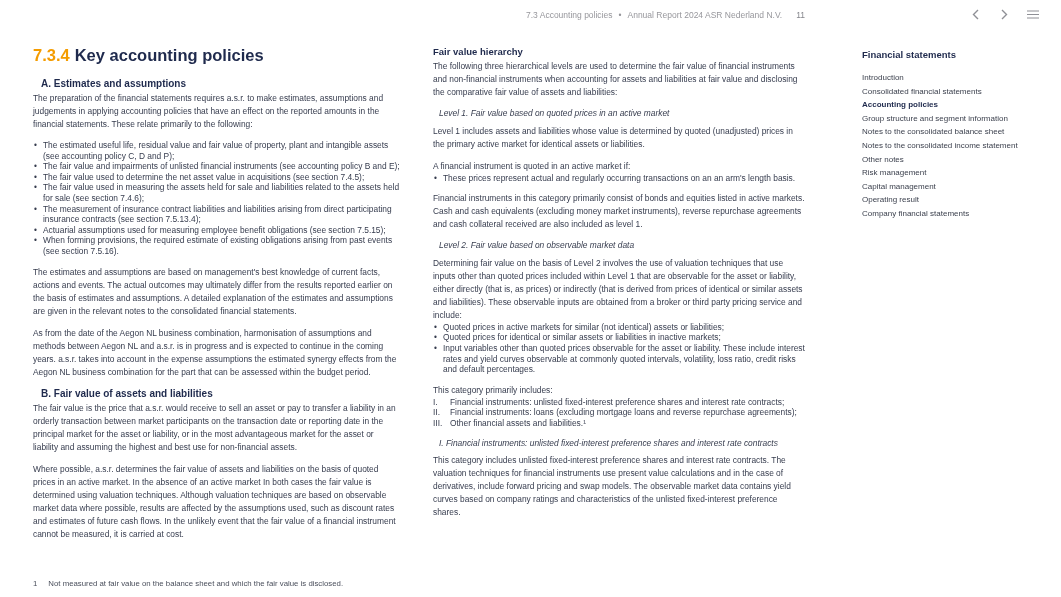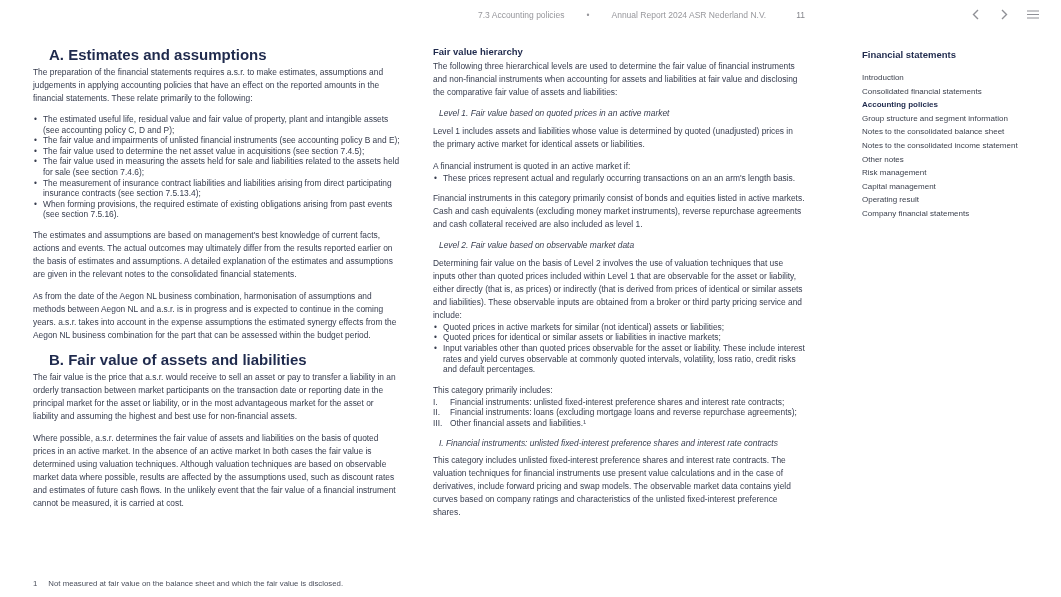"7.3 Accounting policies" .topbar-text { gap: 22px -> 6px }
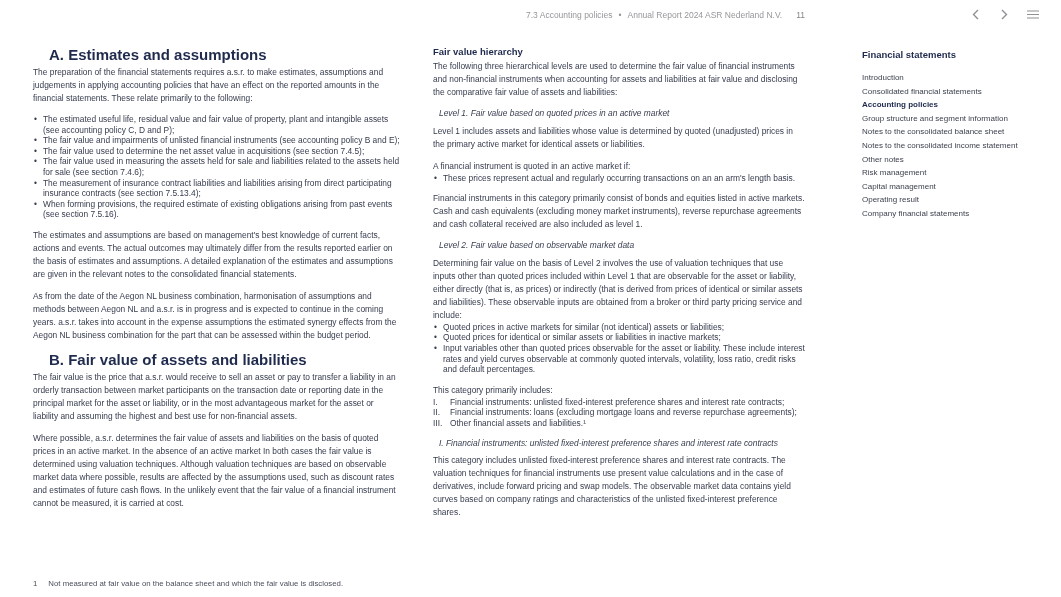"7.3.4 Key accounting policies" h1.doc-title { html: none -> <h1> <span>7.3.4</span><span>Key accounting policies</span> </h1> }
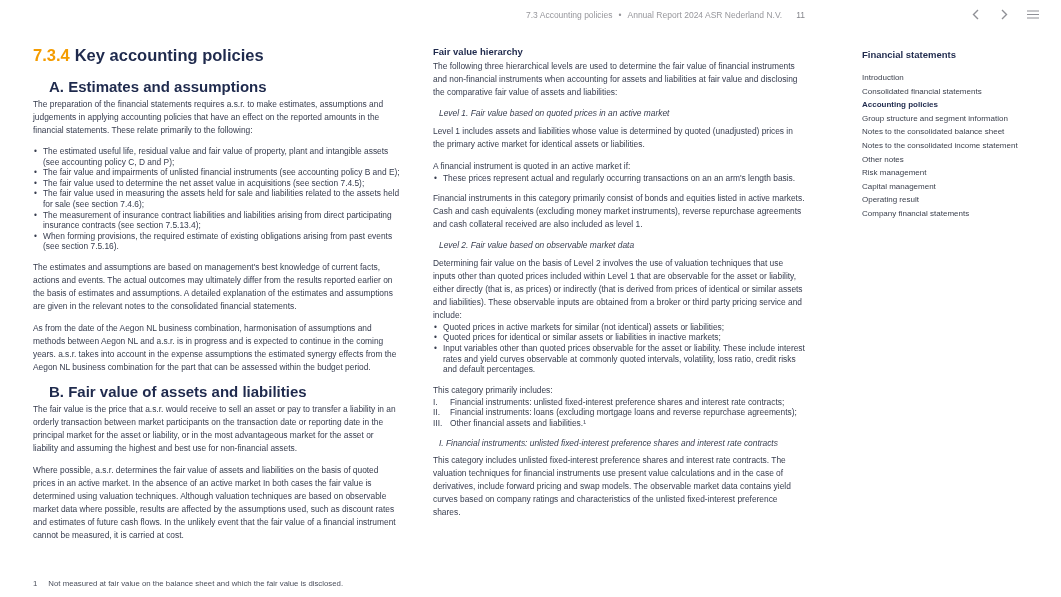"A. Estimates and assumptions" h2.sec { font-size: 15px -> 10px; margin: 0 0 3px 16px -> 0 0 3px 8px }
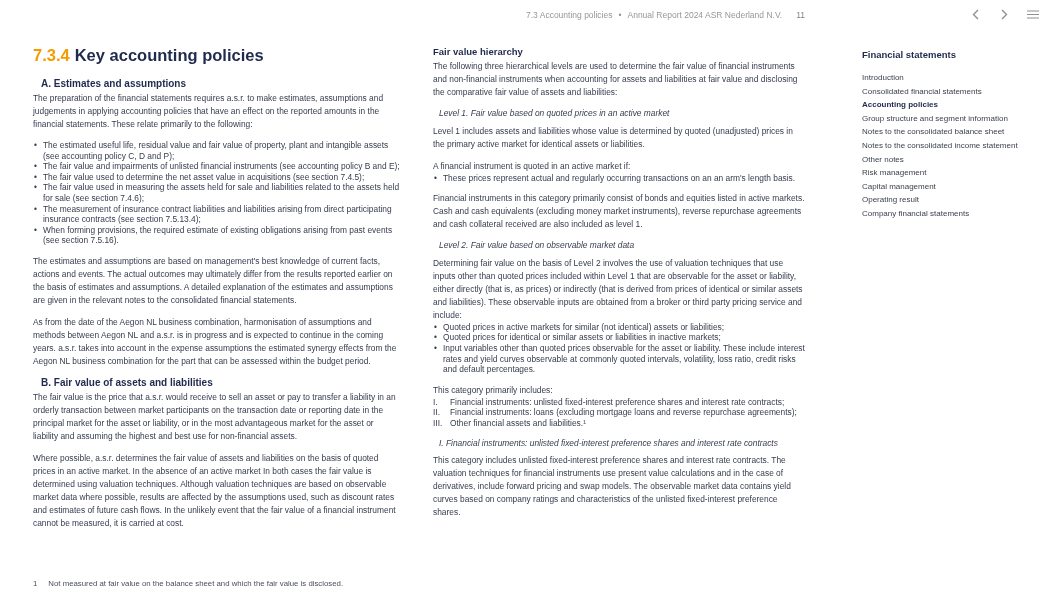"Actuarial assumptions used for measuring" li { html: none -> <li>Actuarial assumptions used for measuring employee benefit obligations (see section 7.5.15);</li> }
